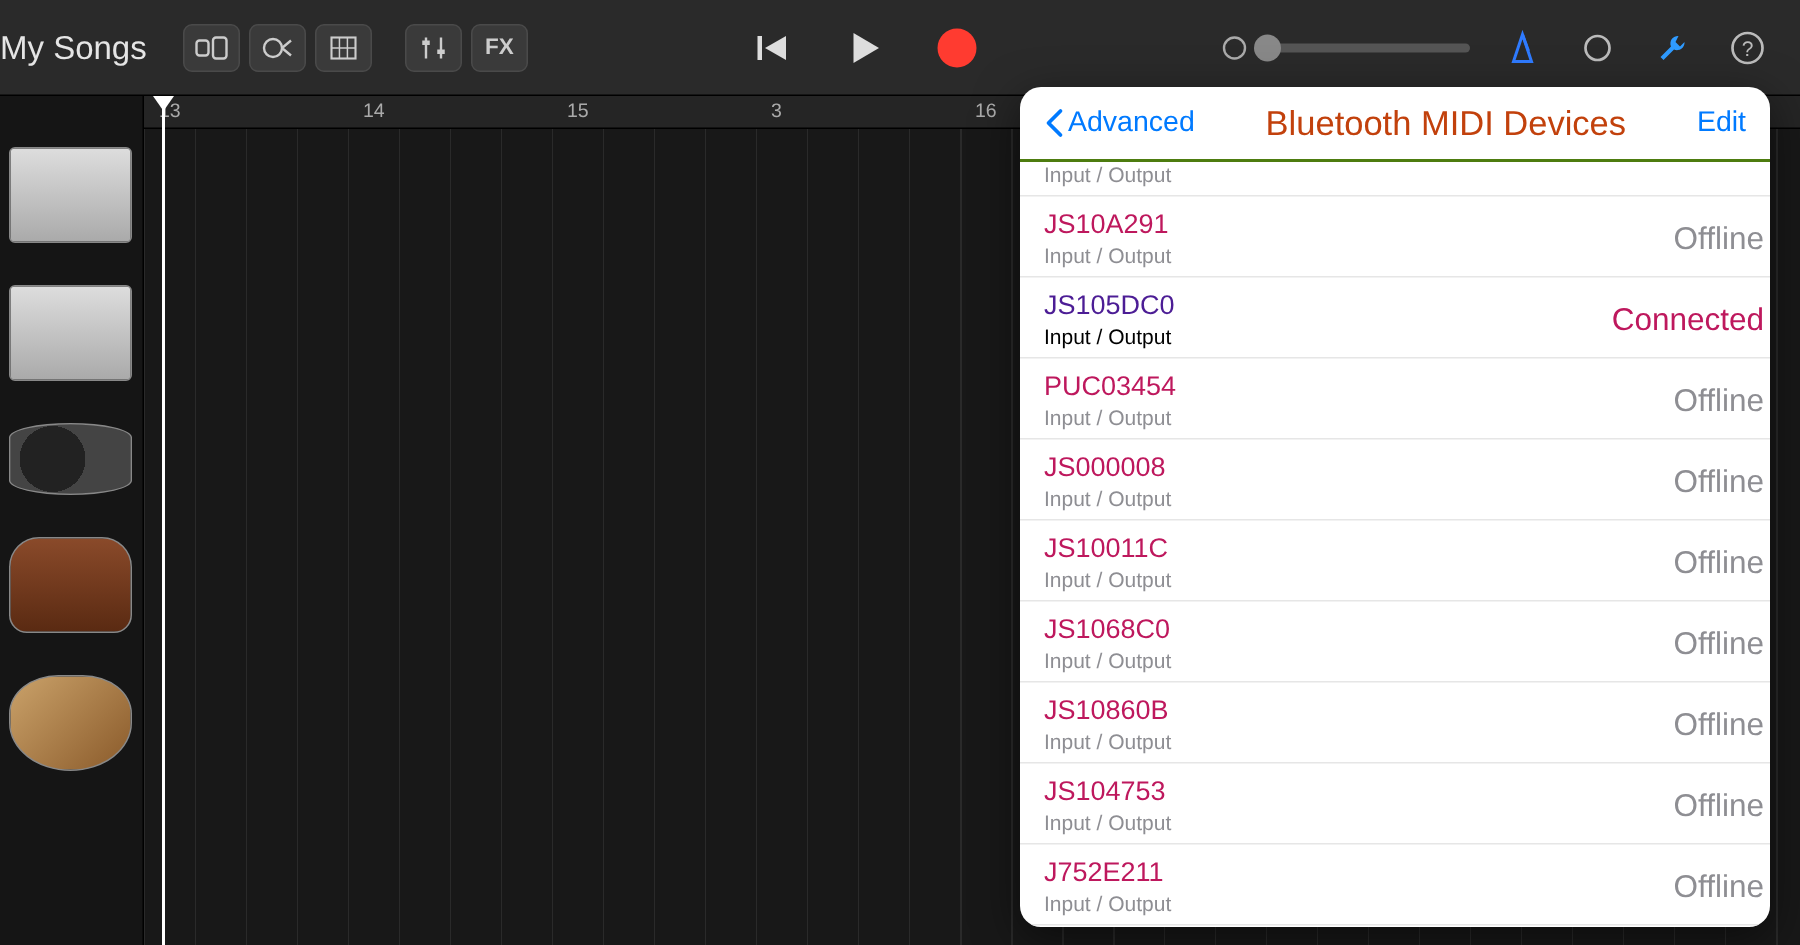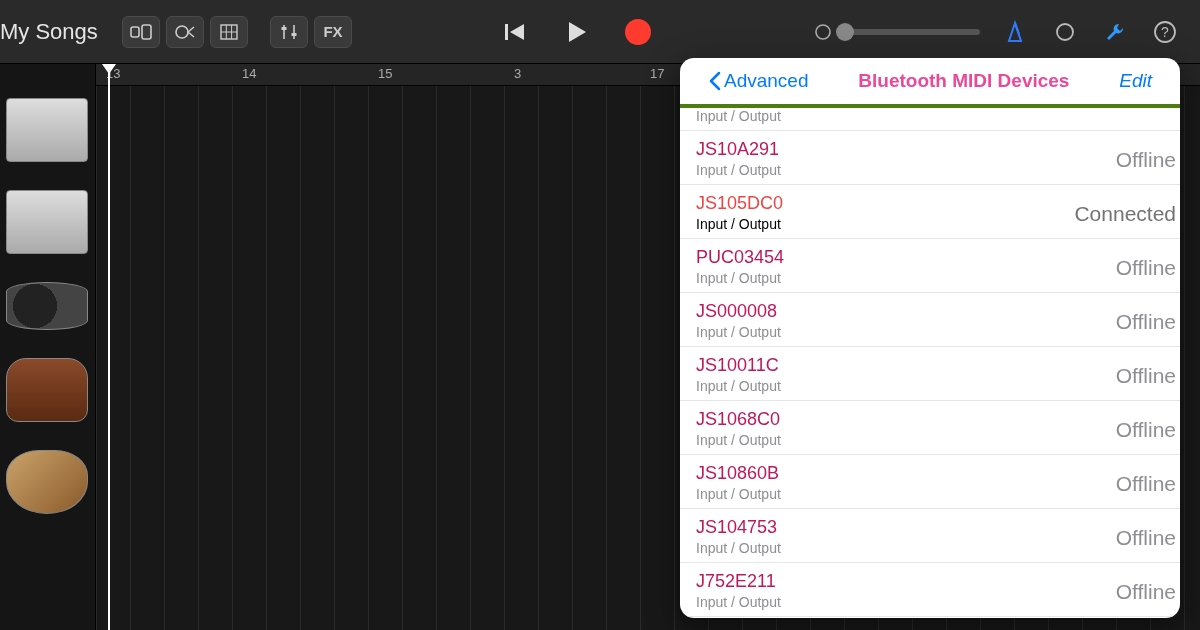"17" span.tick { text: 17 -> 16 }
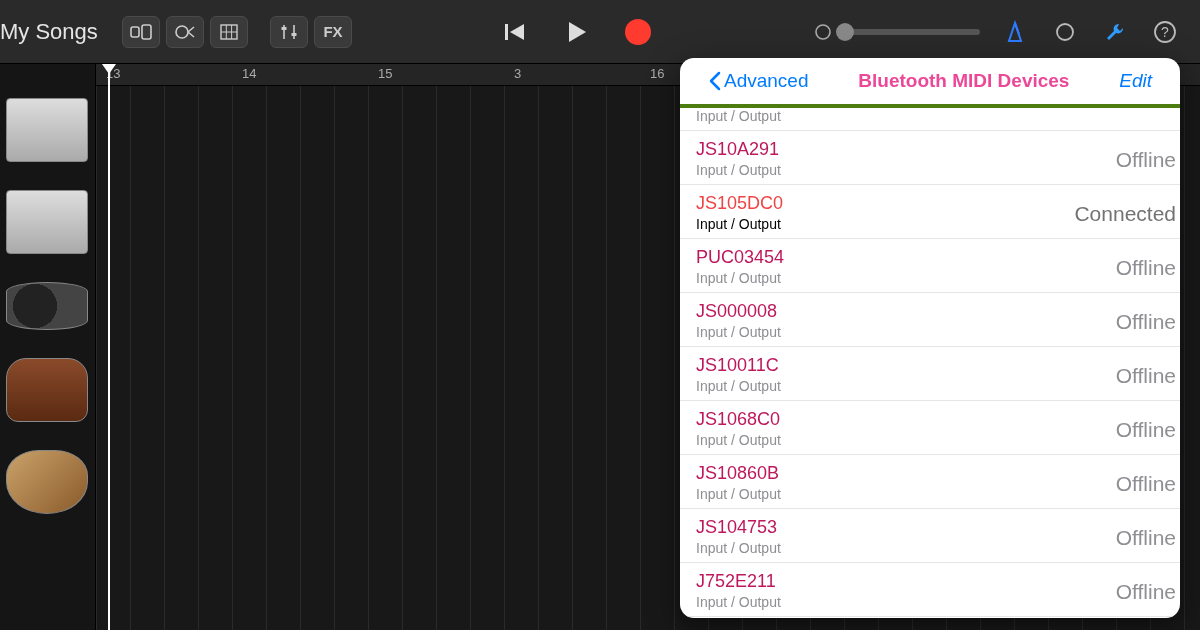"Advanced" .pop-header { border-bottom: 4px solid #4d7c0f -> 2px solid #4d7c0f; padding: 0 28px -> 0 16px }
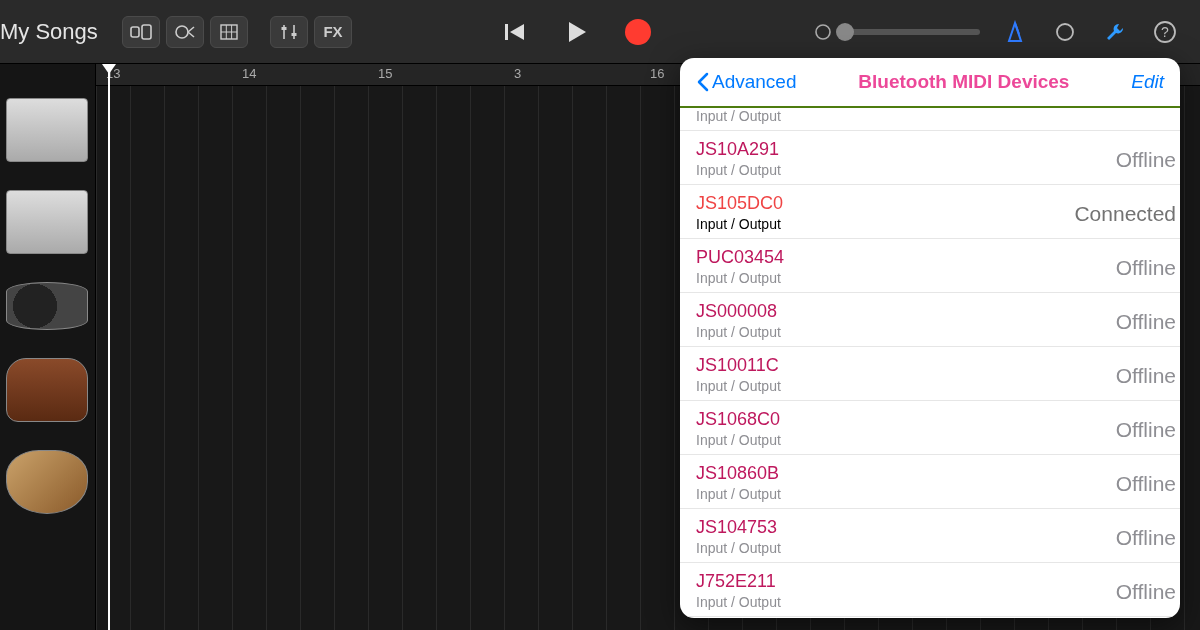"Bluetooth MIDI Devices" .pop-title { color: #ec4899 -> #c2410c; font-size: 19px -> 23px; font-weight: 700 -> 400 }
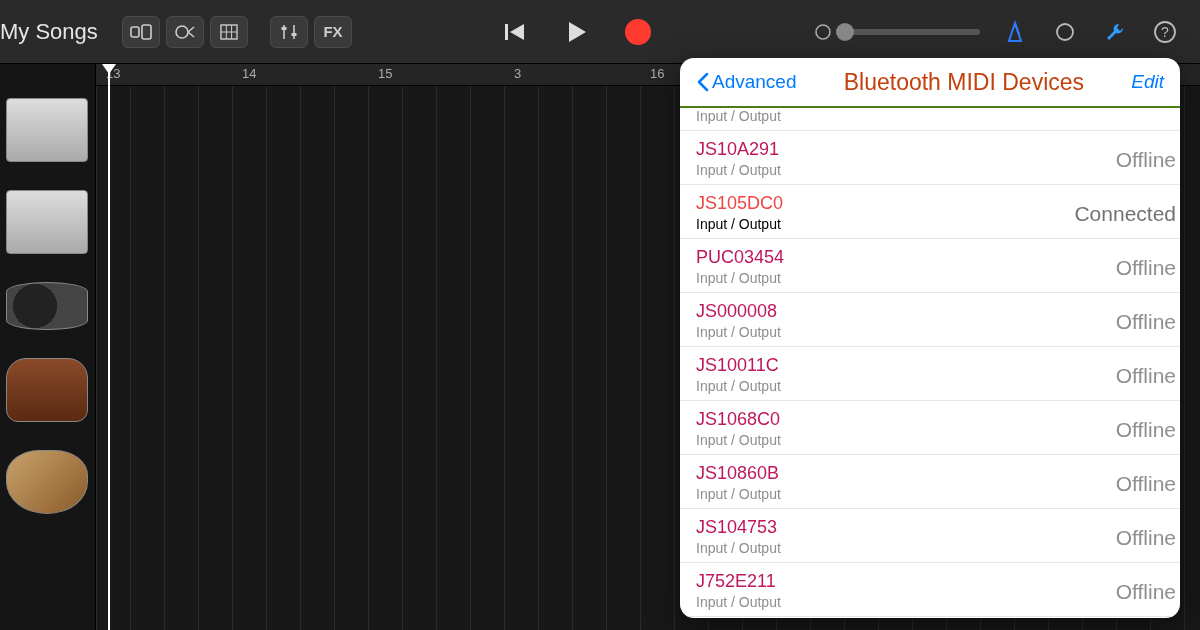"Edit" .pop-edit { font-style: italic -> none }
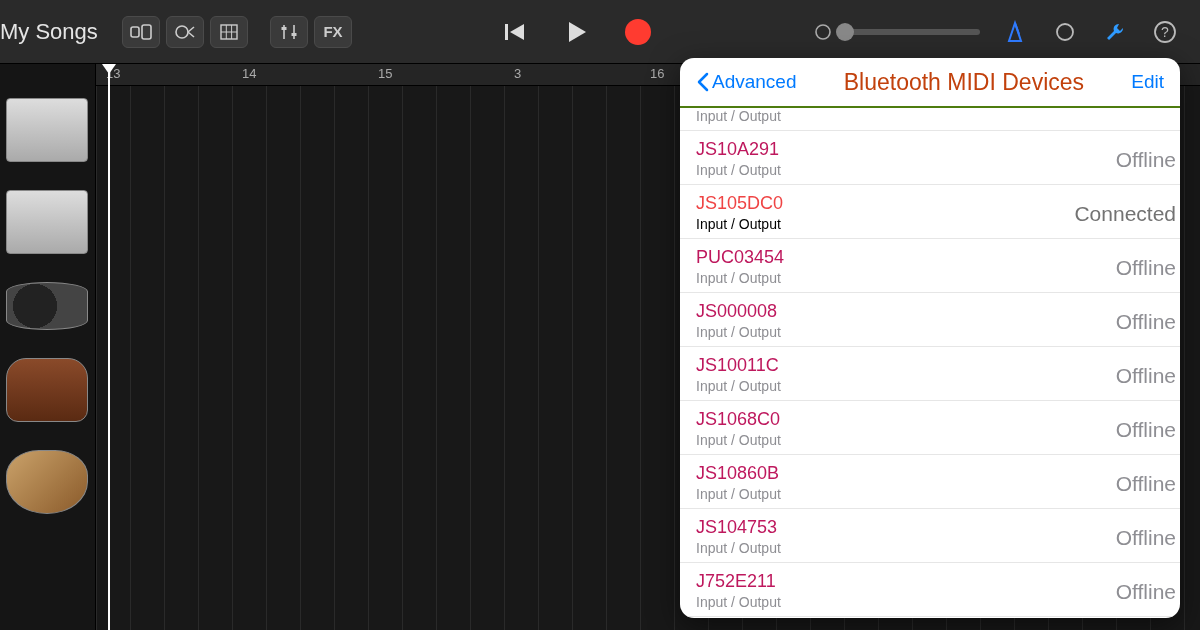"JS105DC0" .device-row.connected .dev-name { color: #ef4444 -> #4c1d95 }
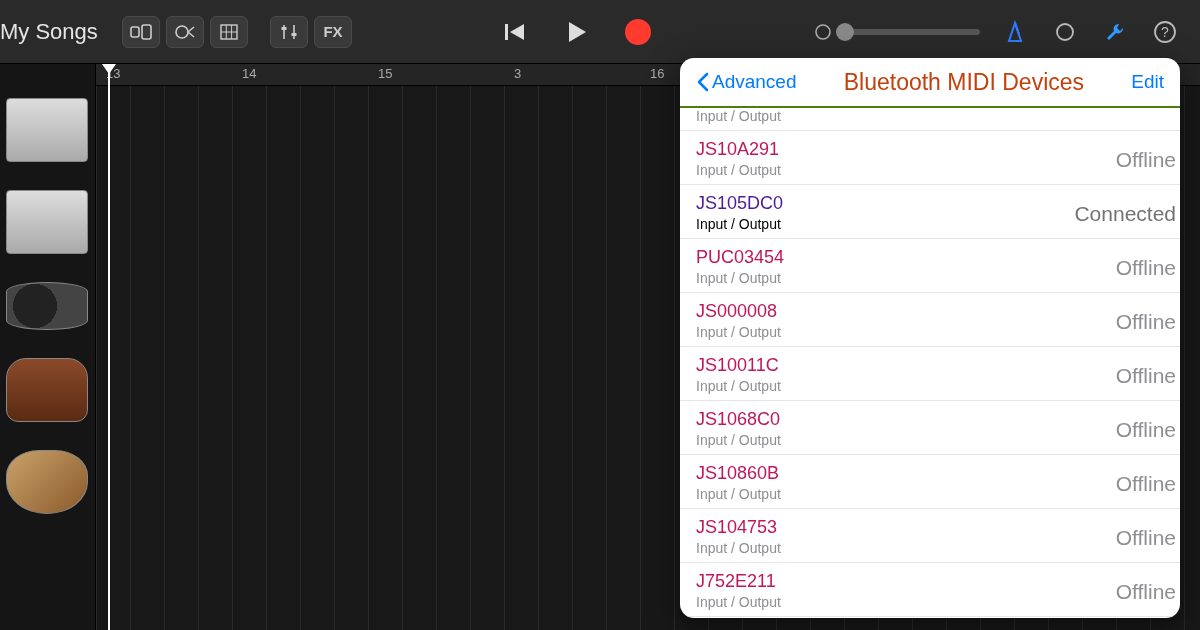"Connected" .device-row.connected .dev-status { color: #737373 -> #be185d }
